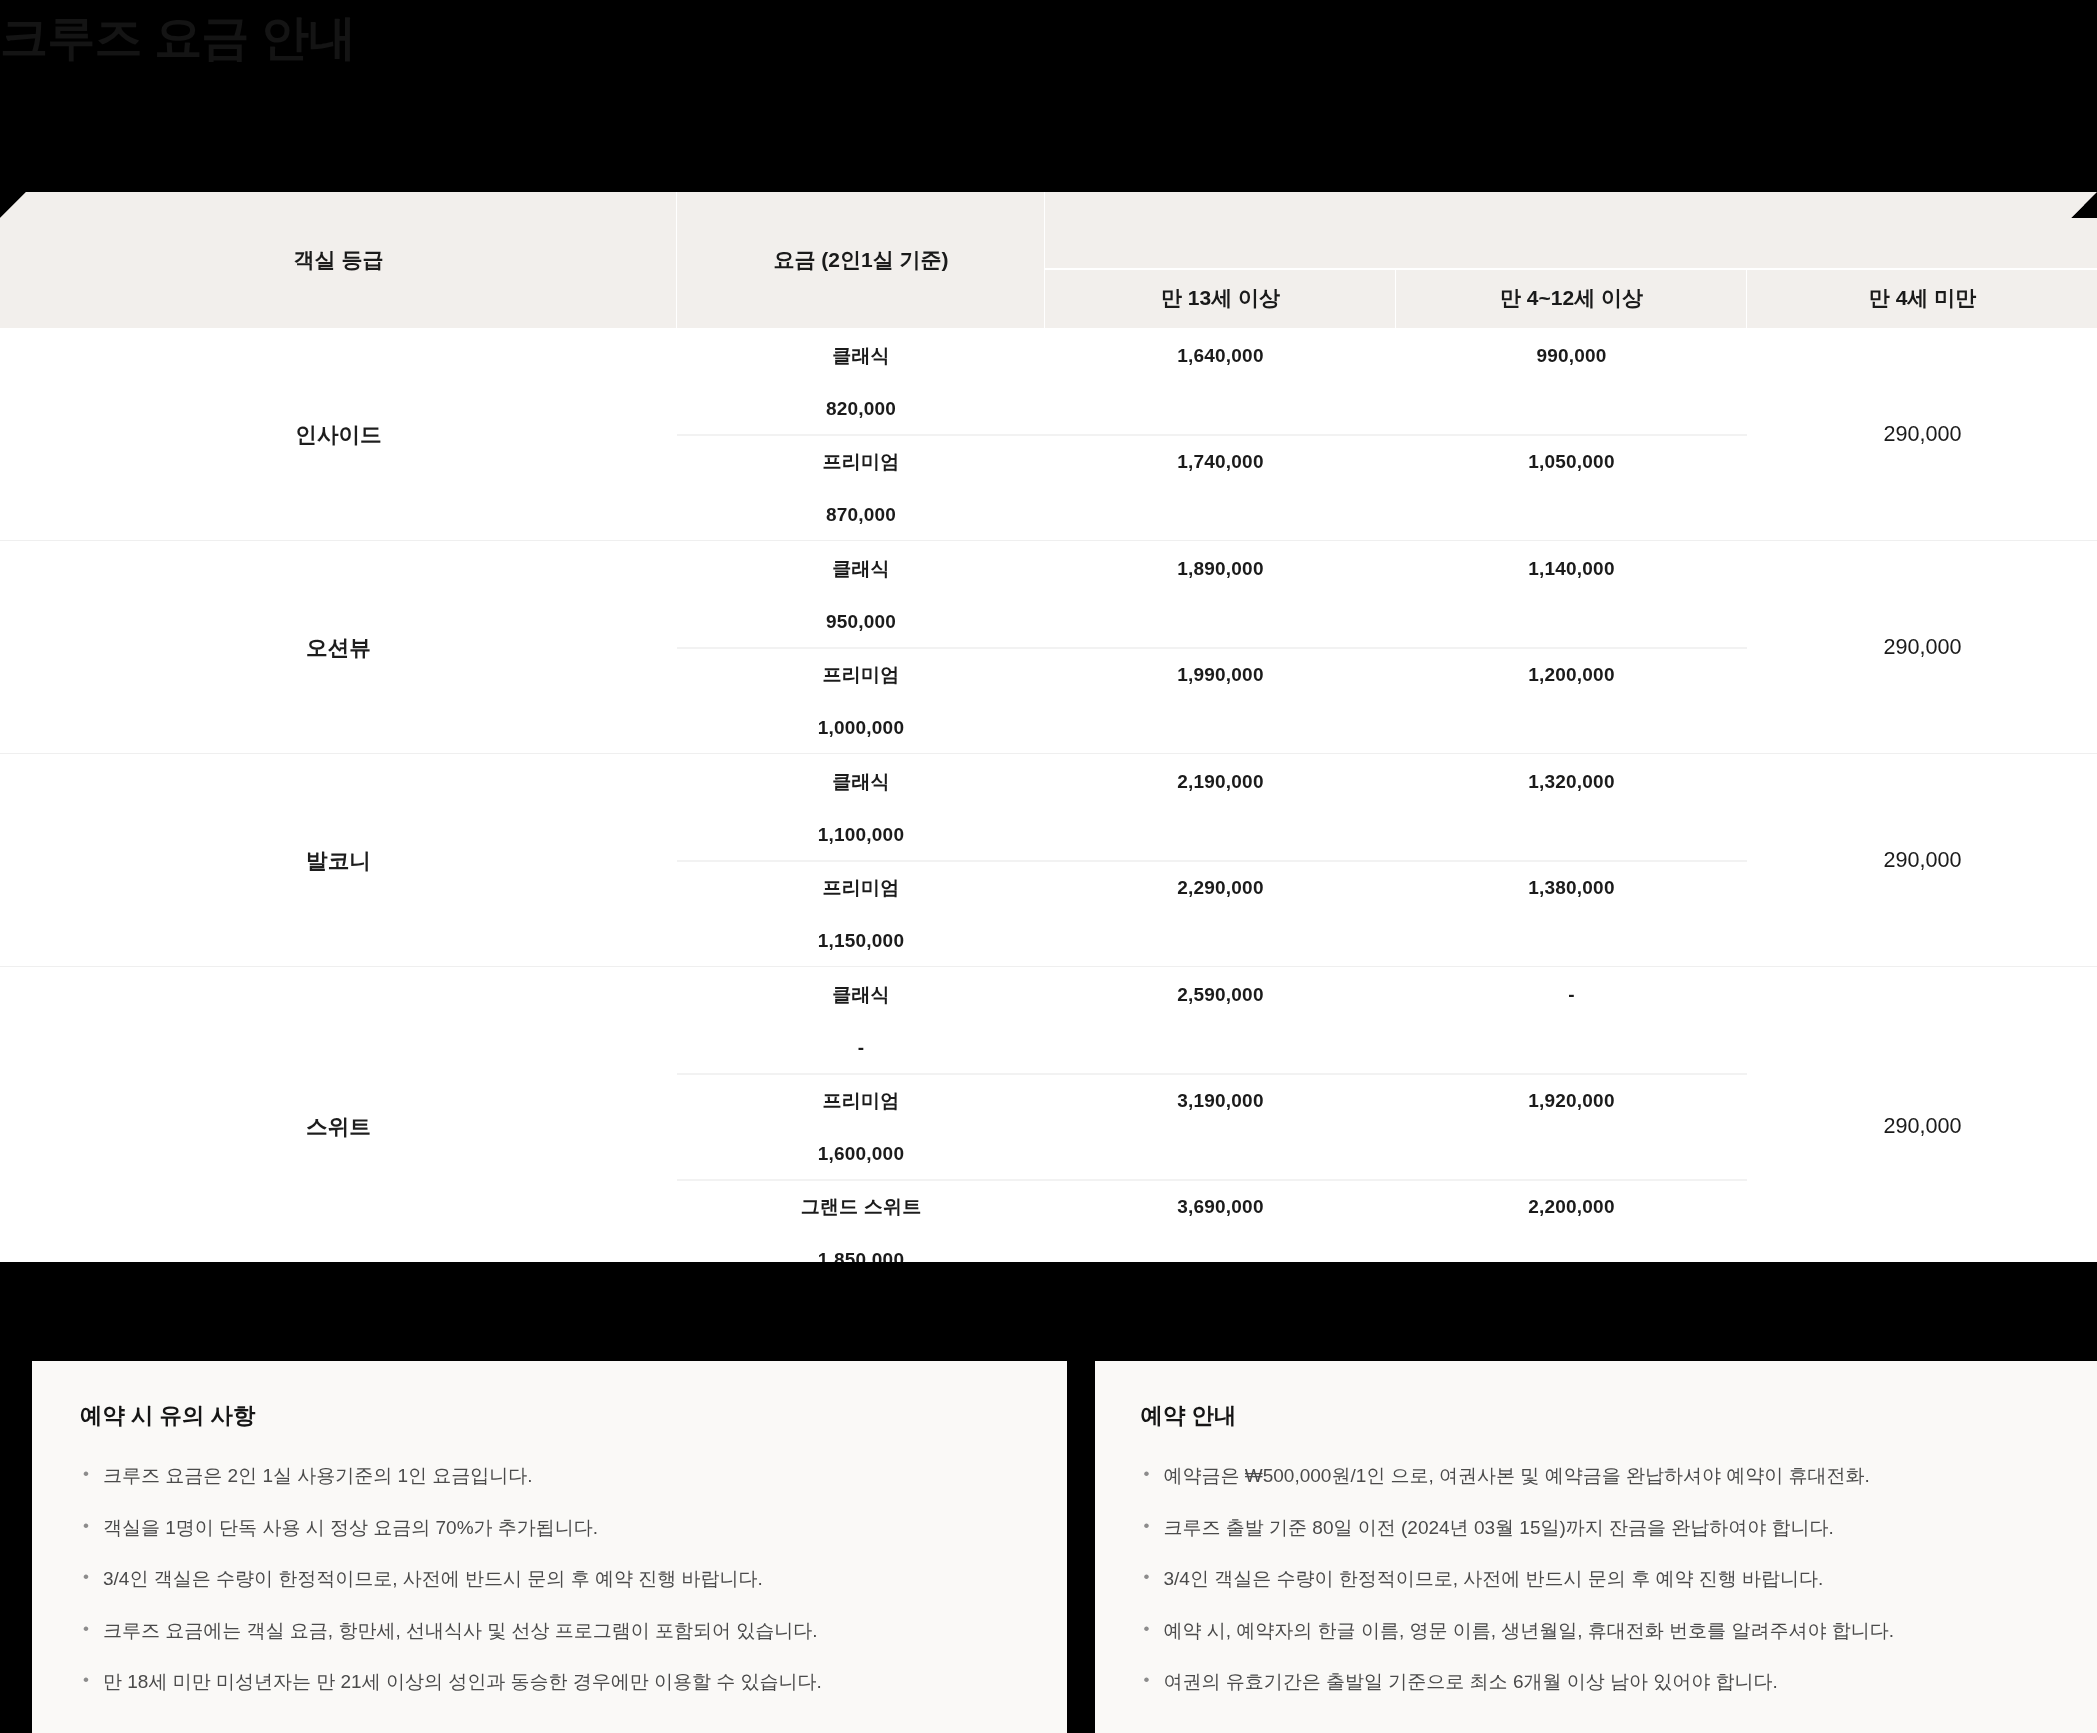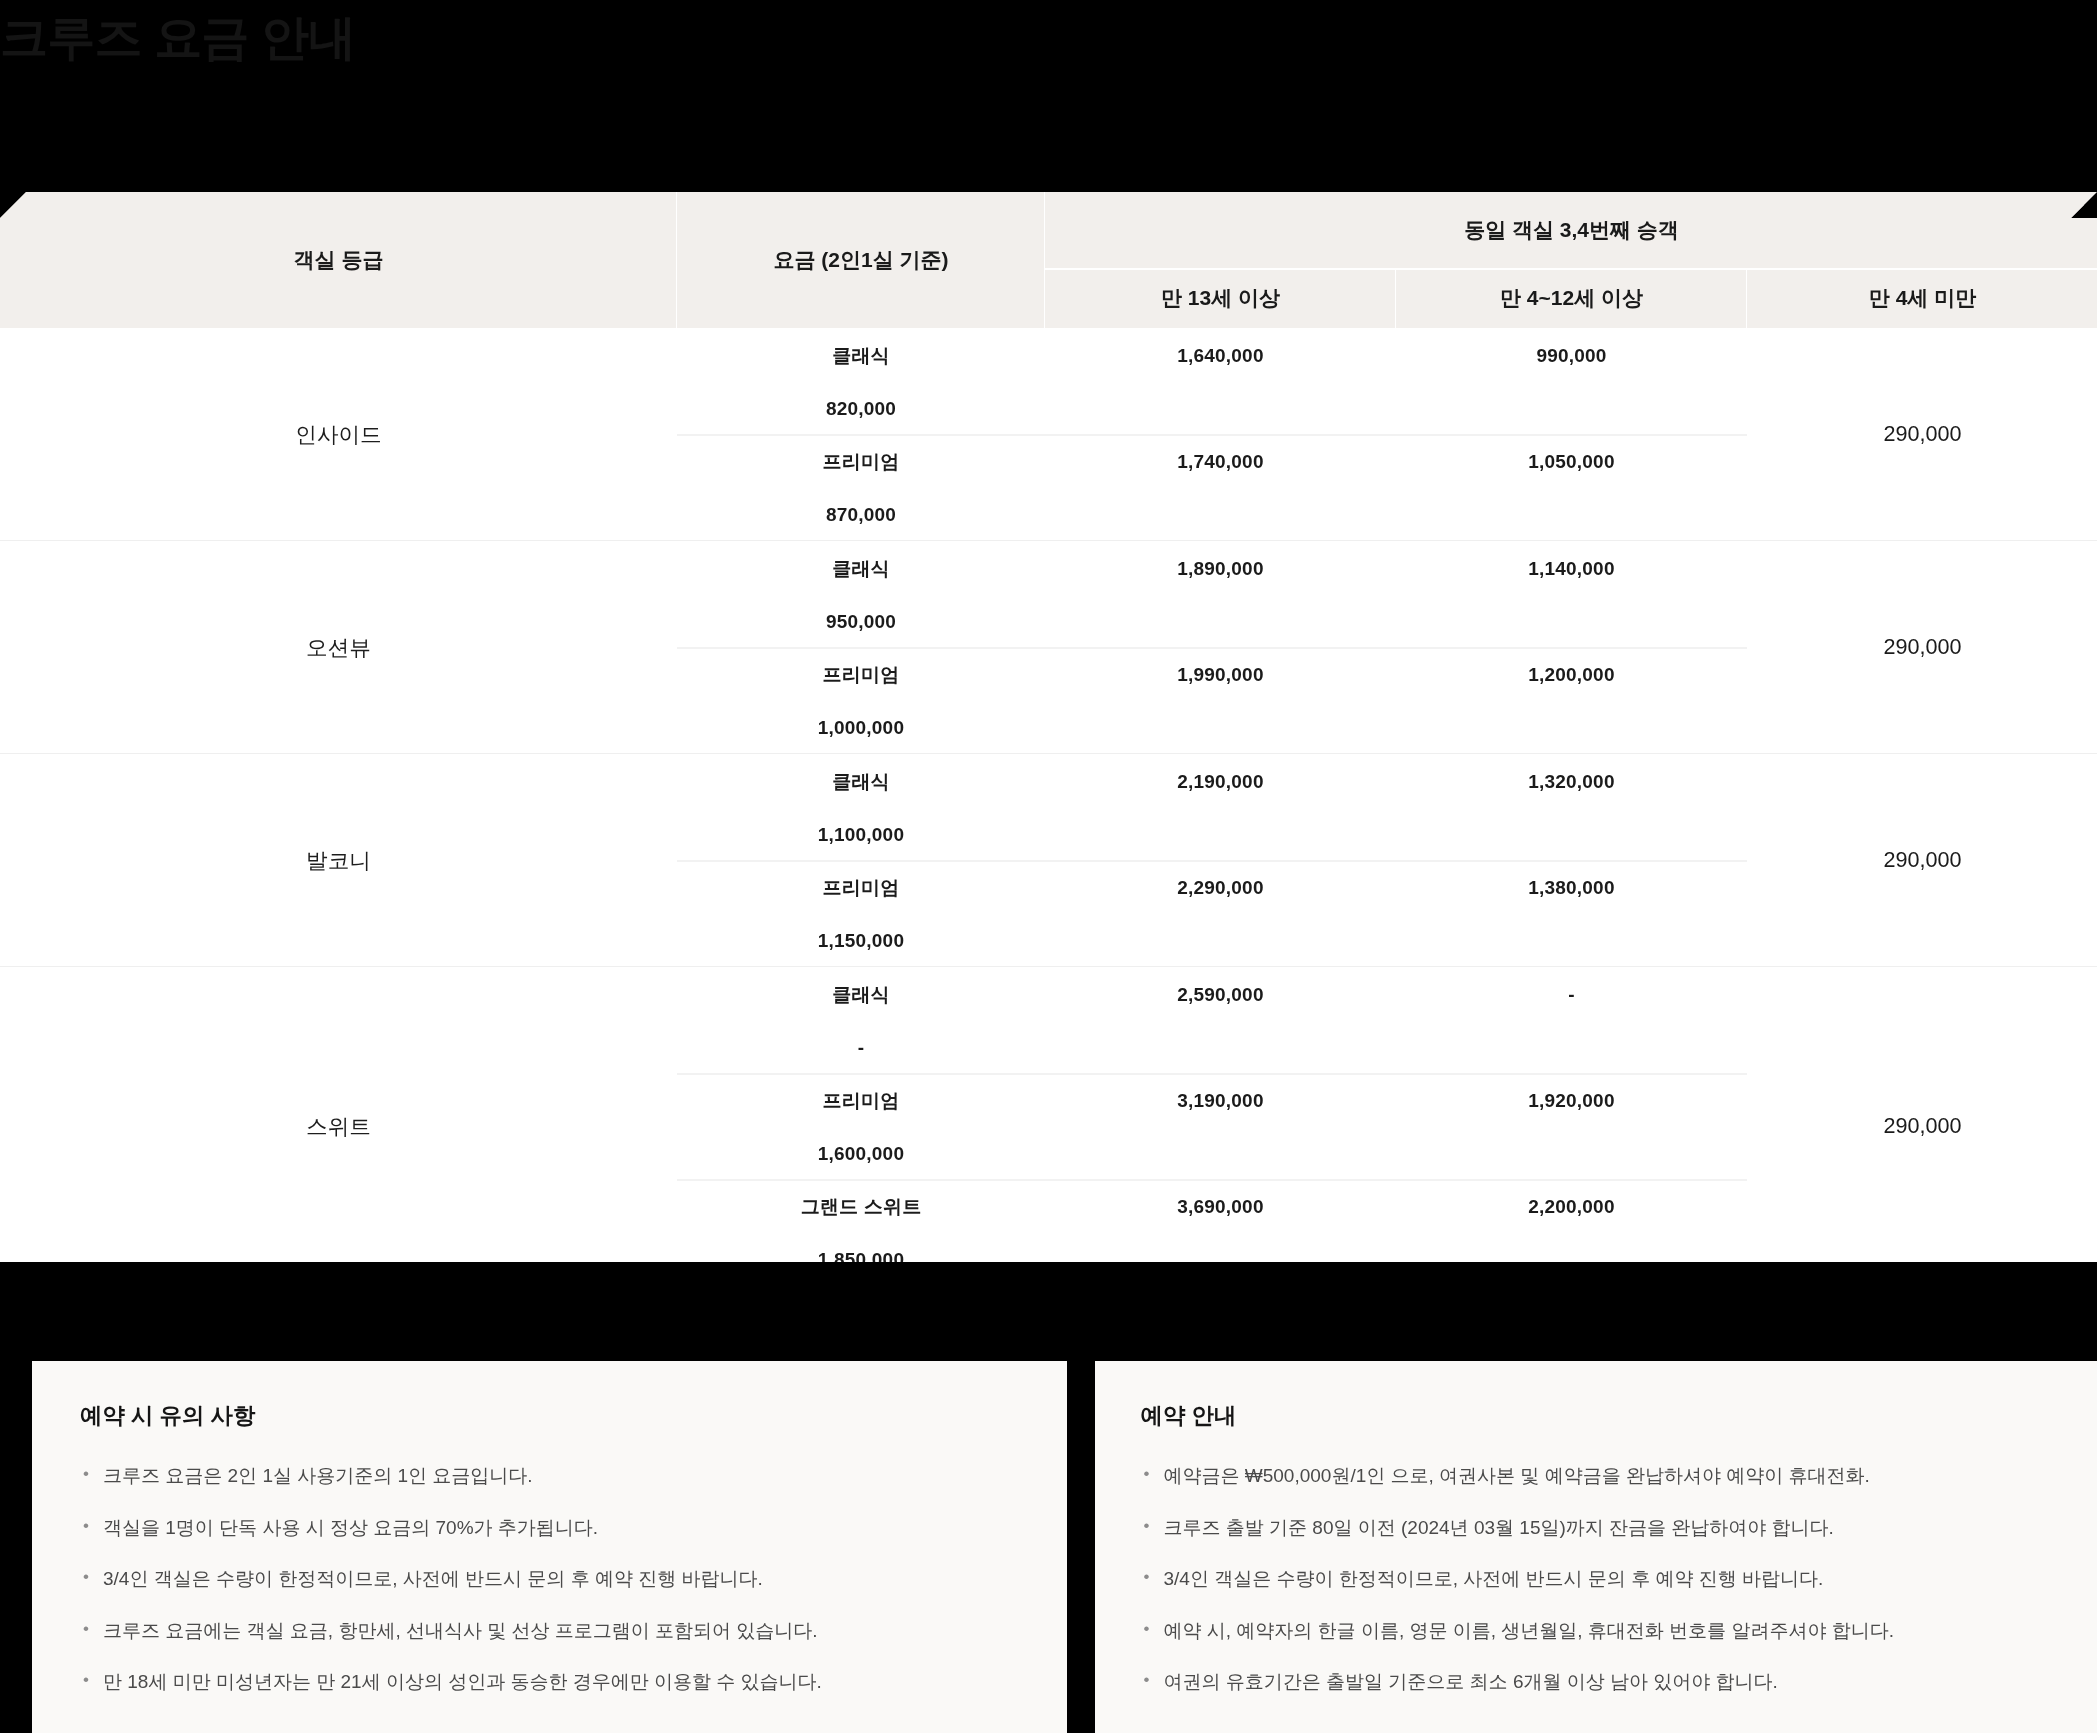"동일 객실 3,4번째 승객" div.hc { html: <div>동일 객실 3,4번째 승객</div> -> none }
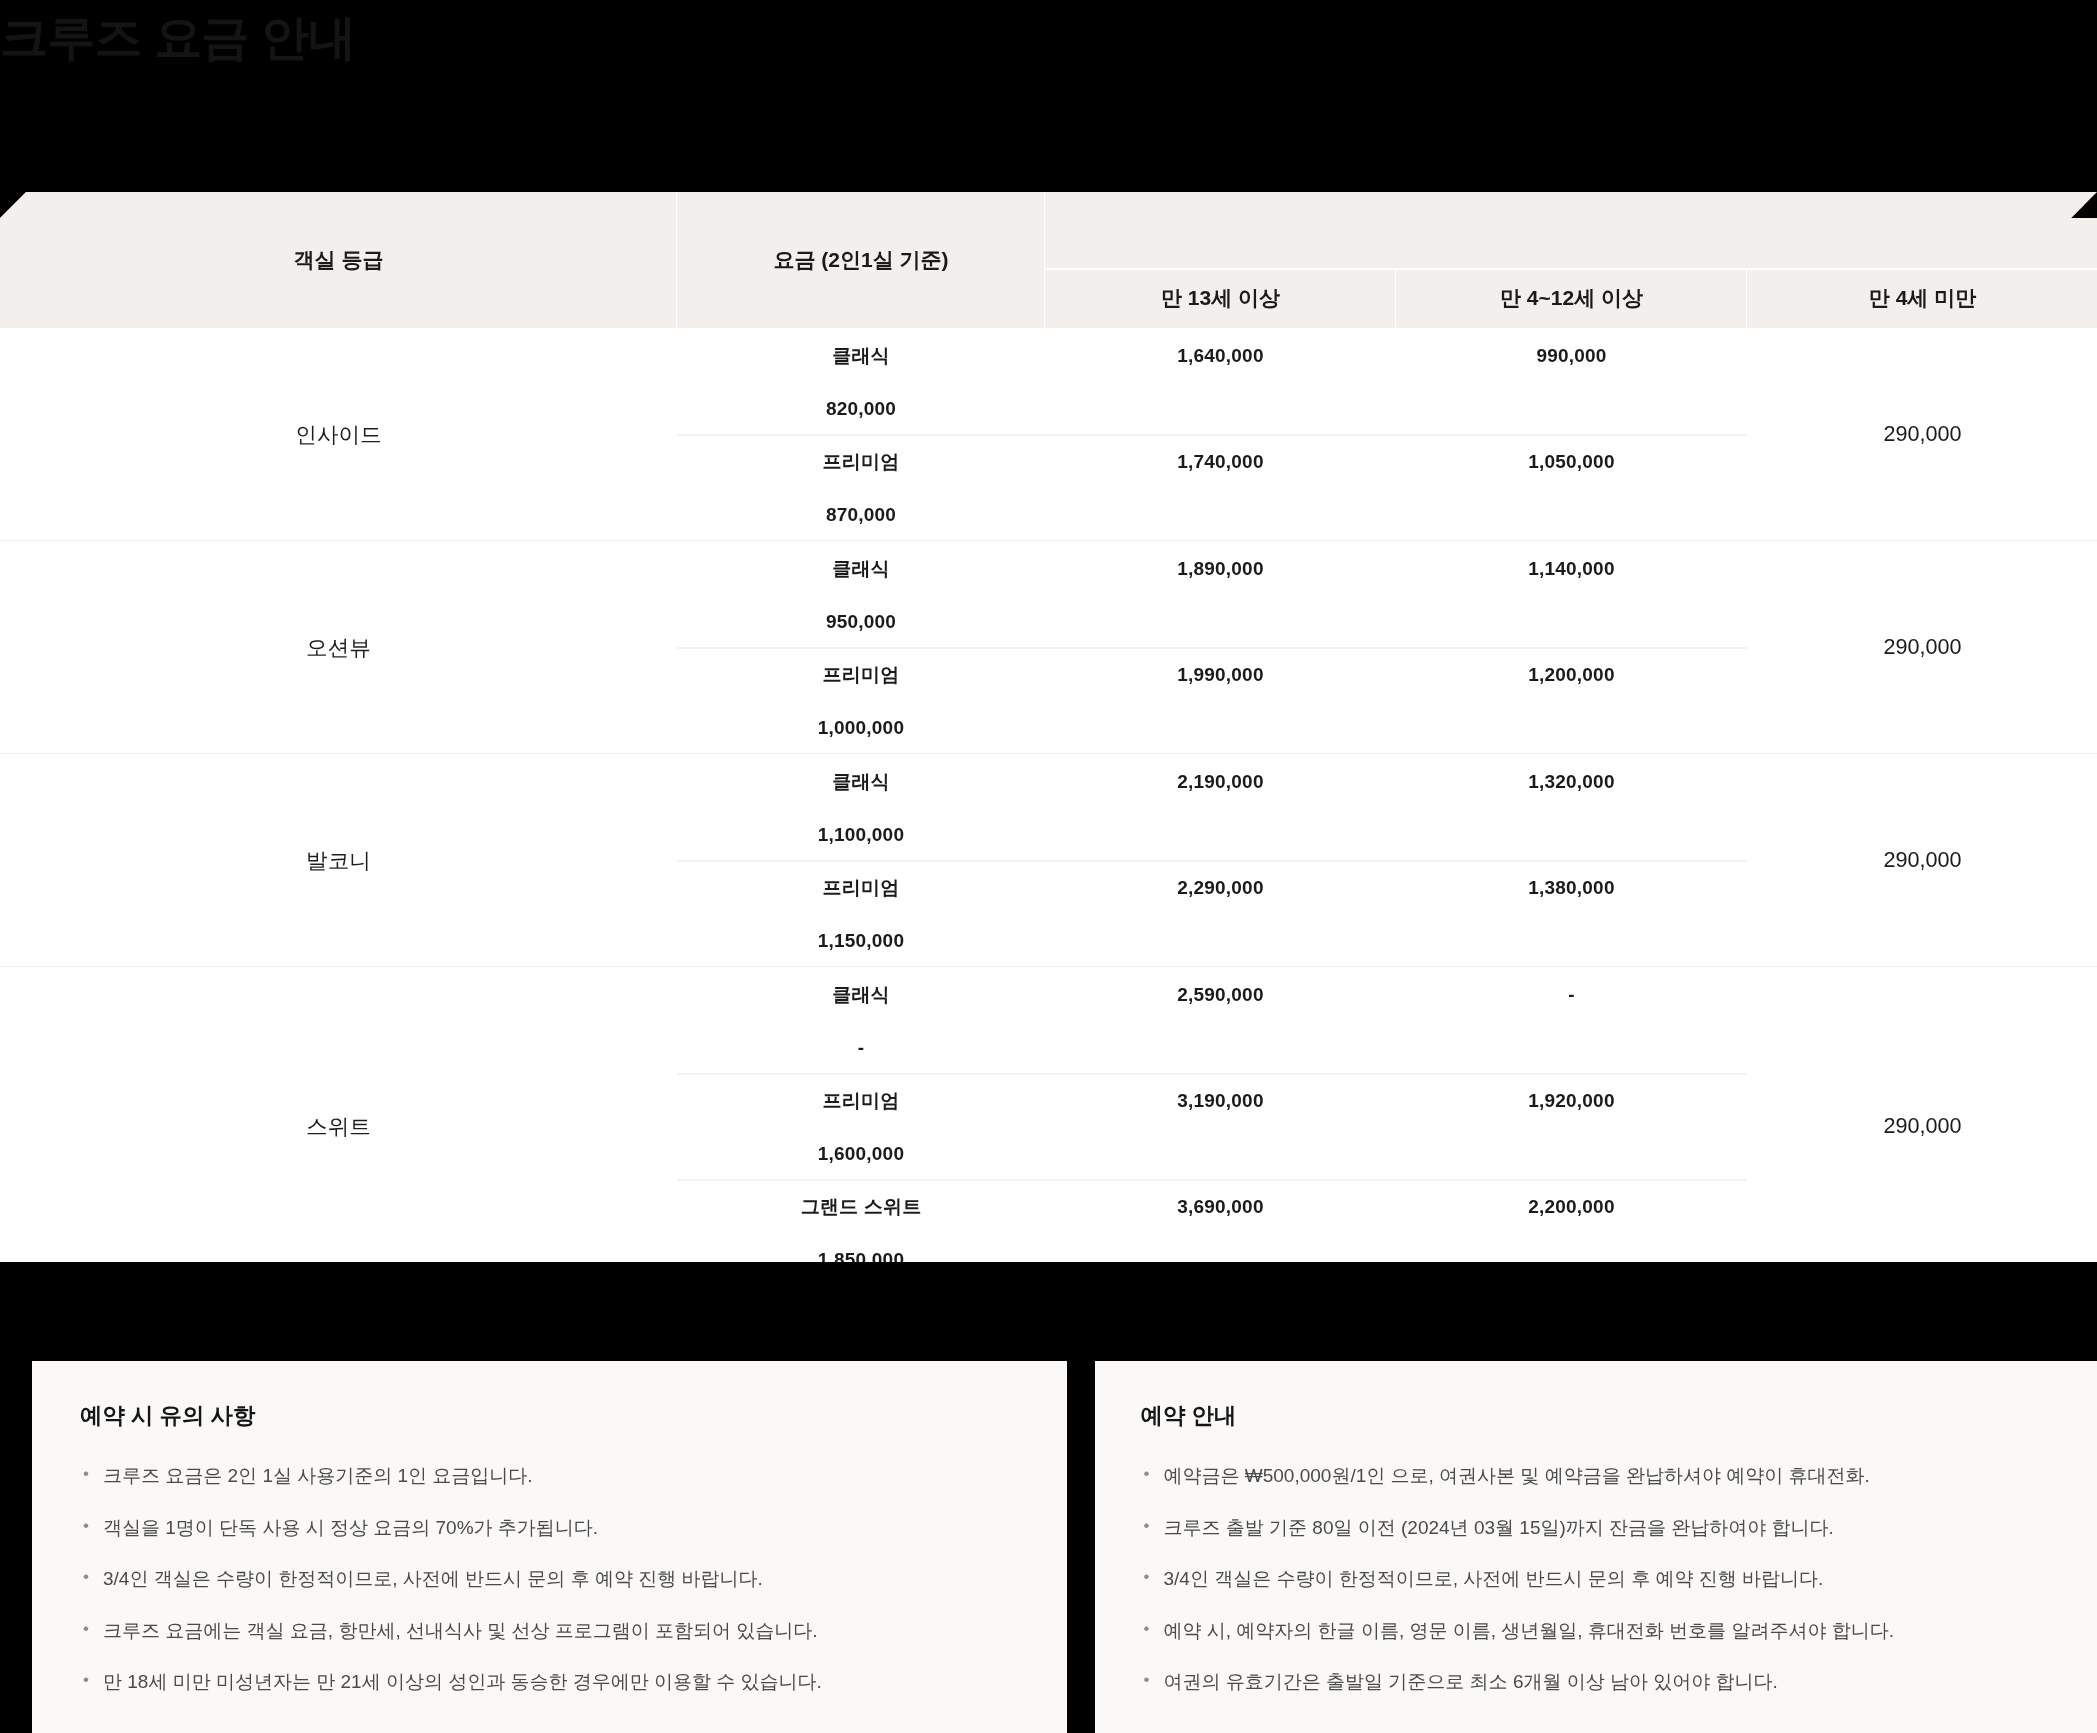"인사이드" .cat { font-weight: 400 -> 700 }
